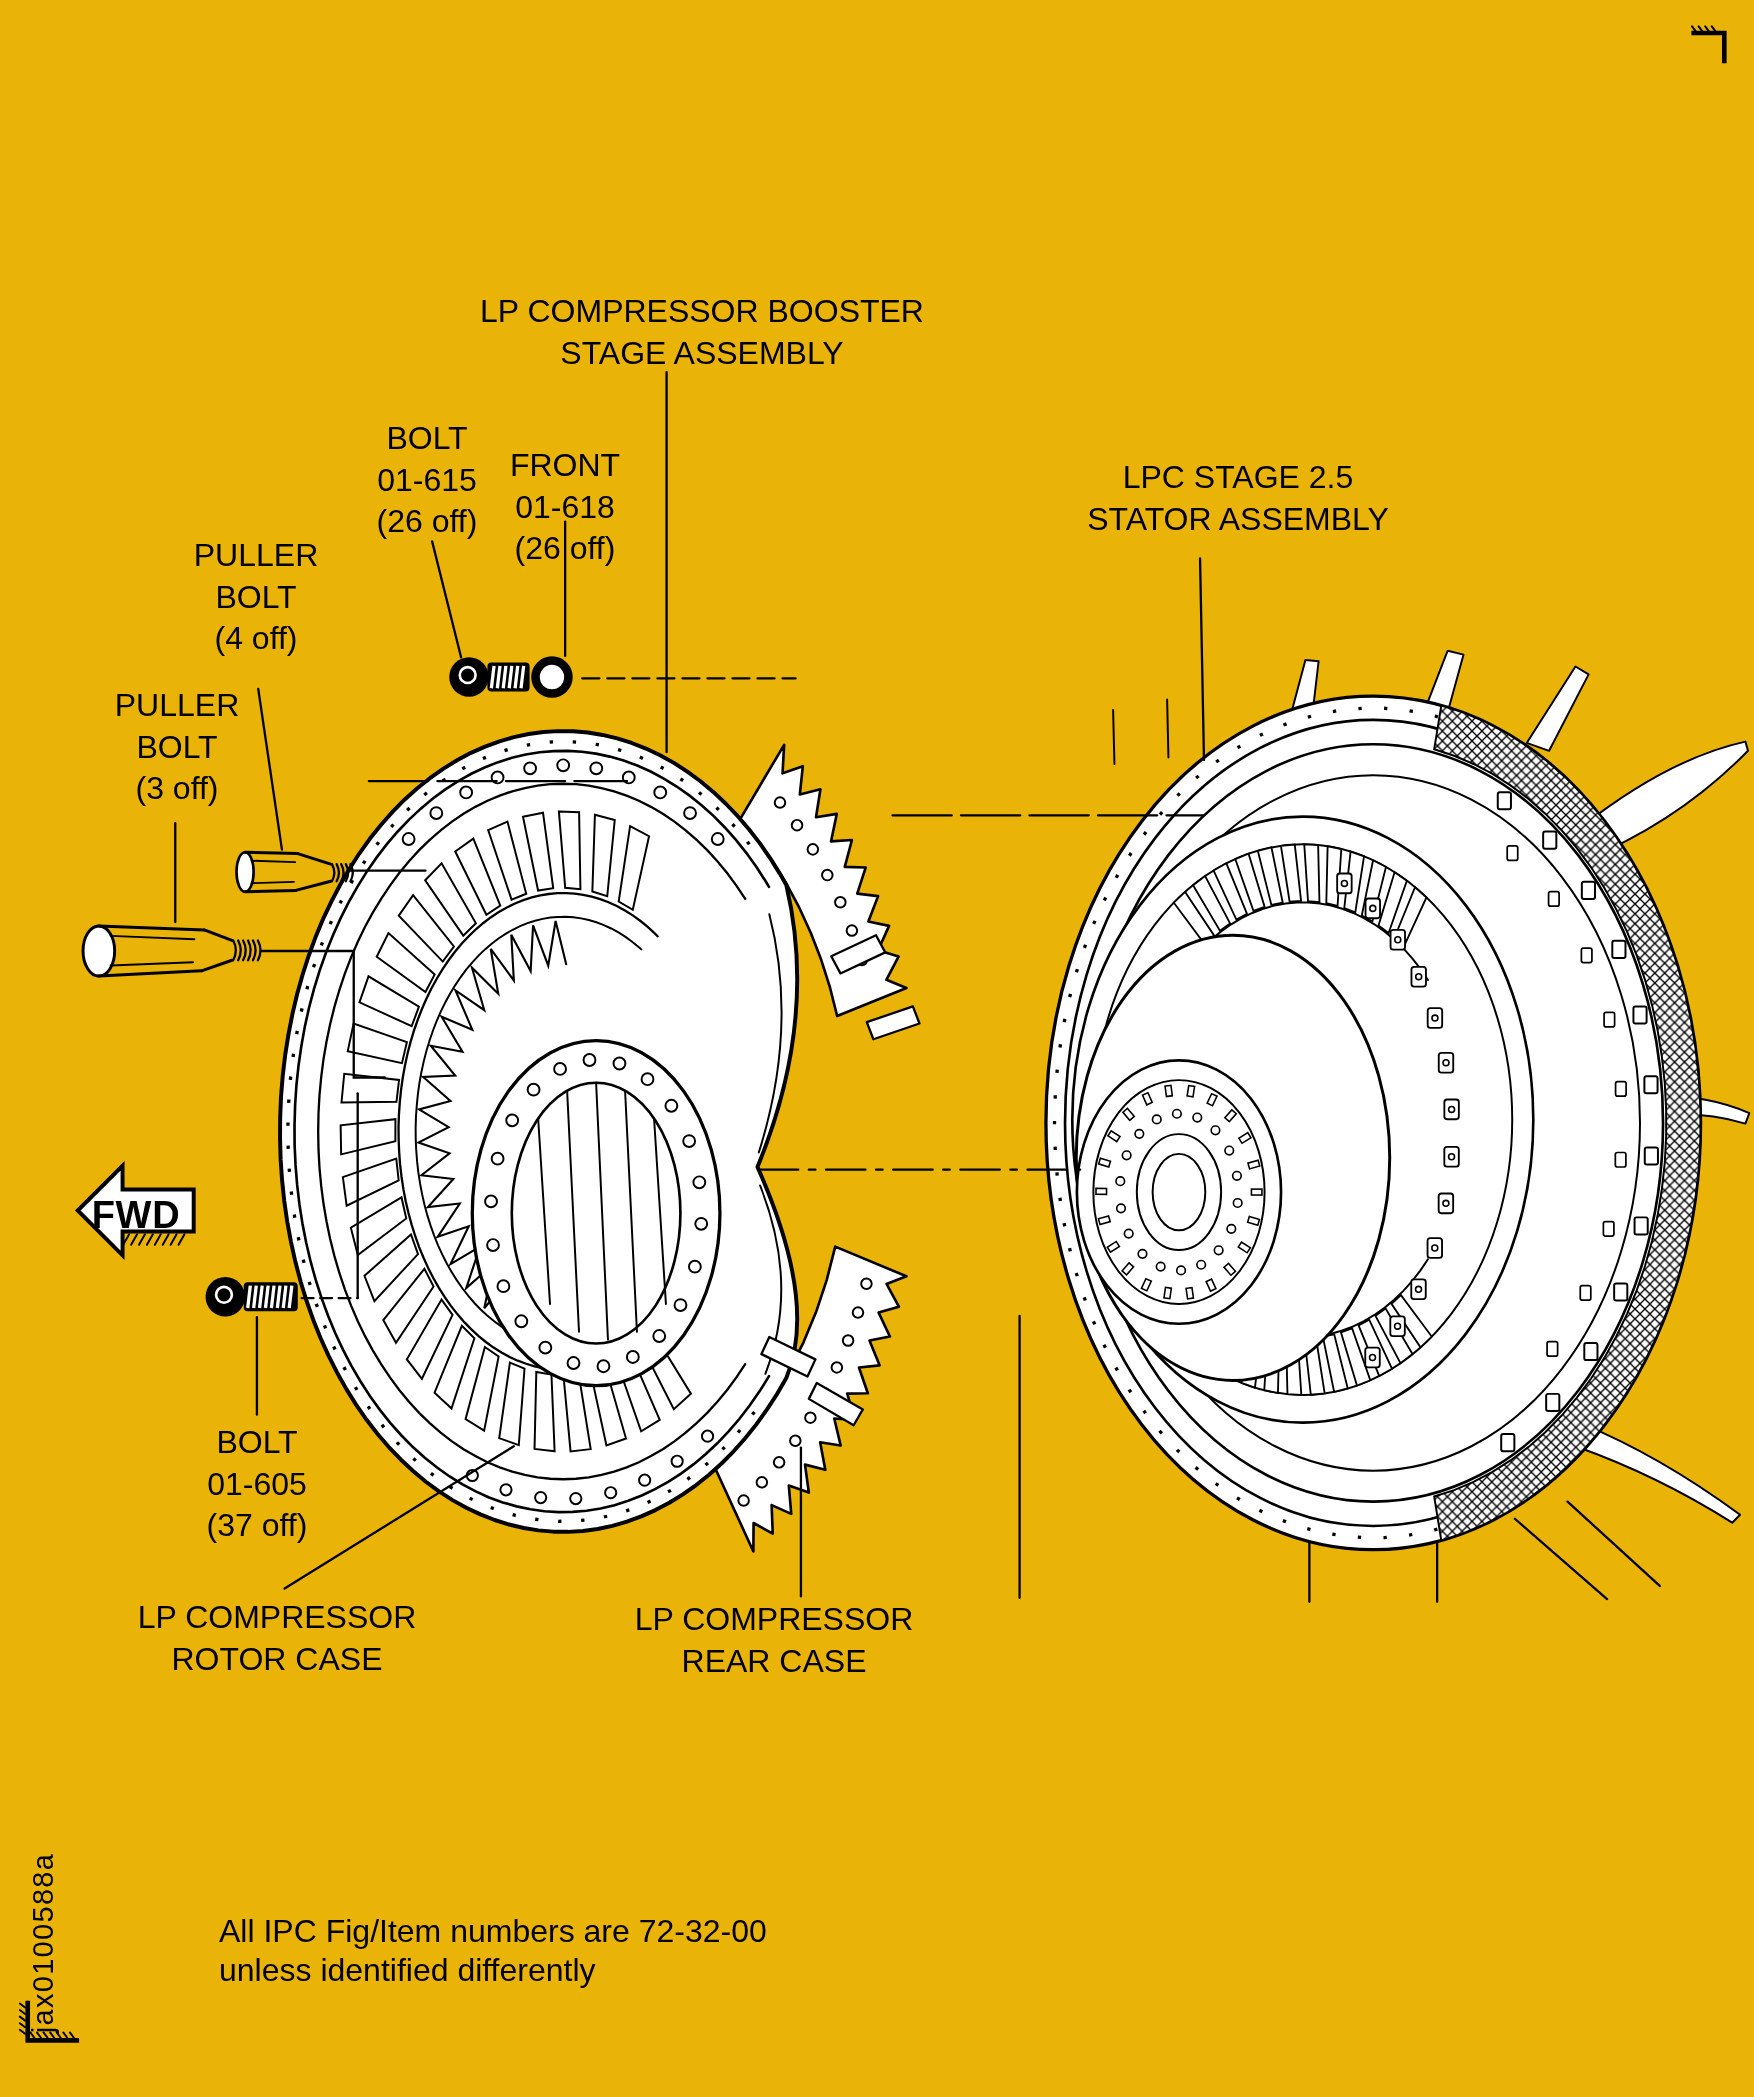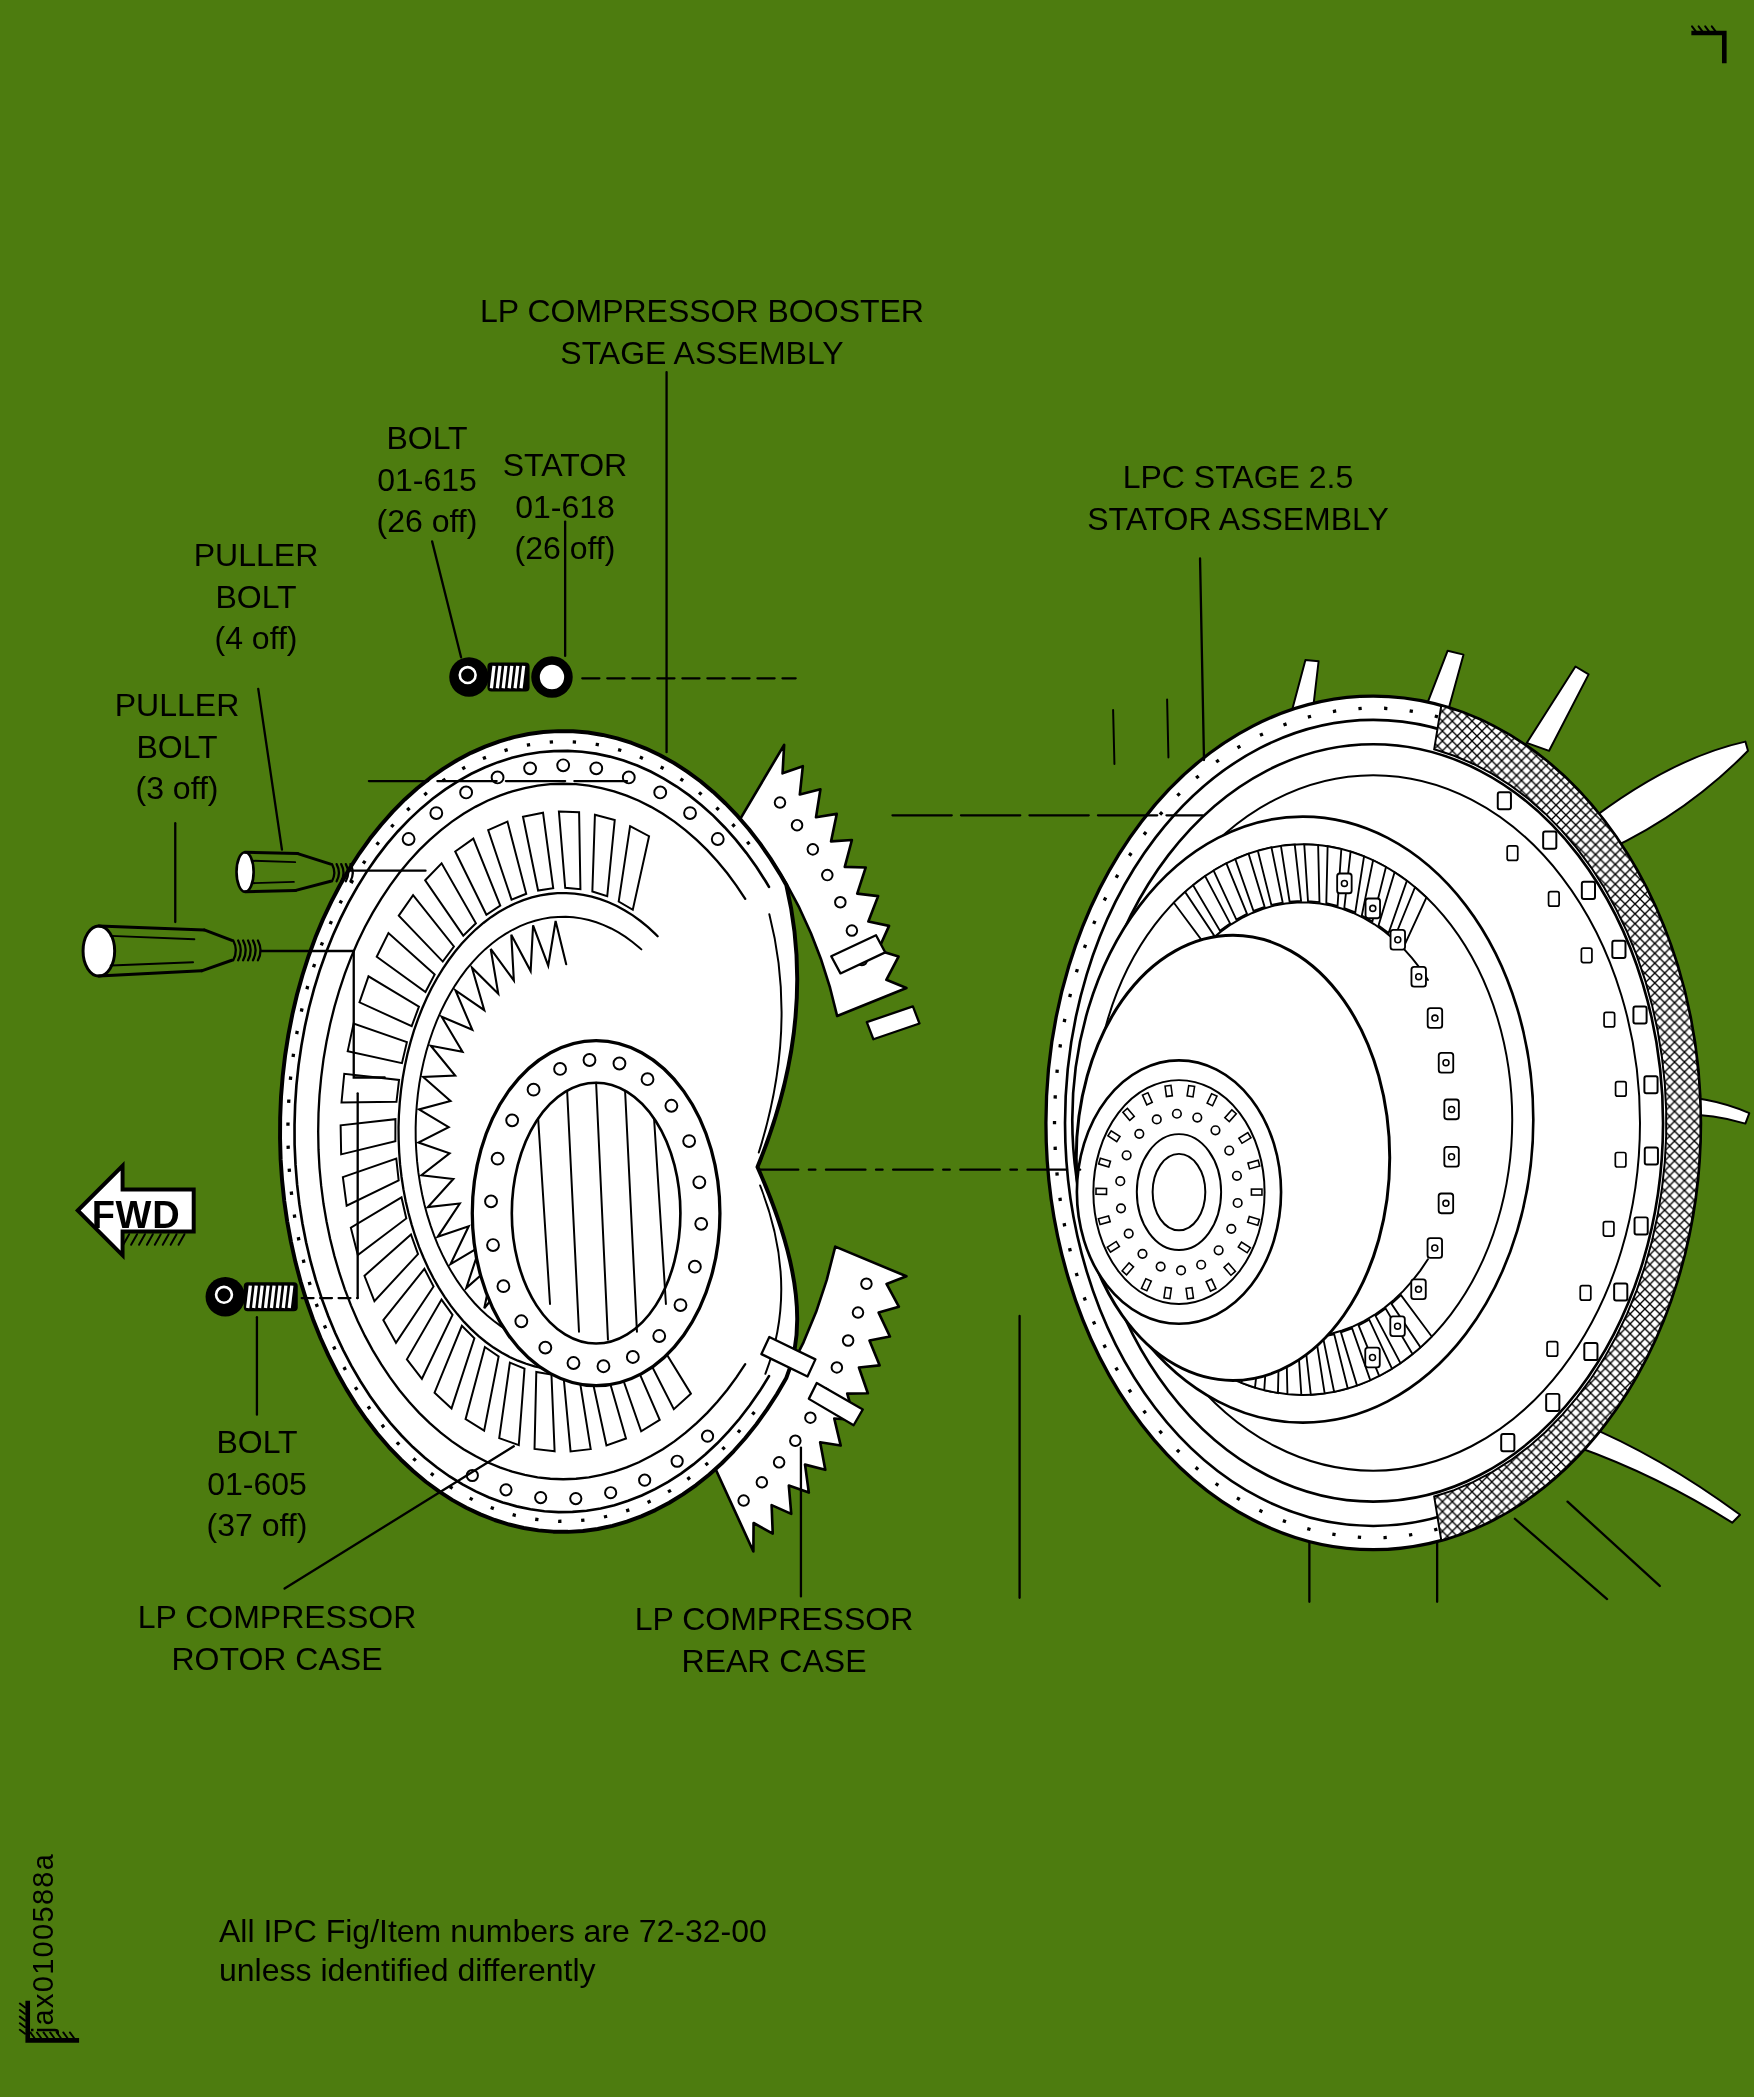"LP COMPRESSOR BOOSTER" #page { background: #4d7c0f -> #eab308 }
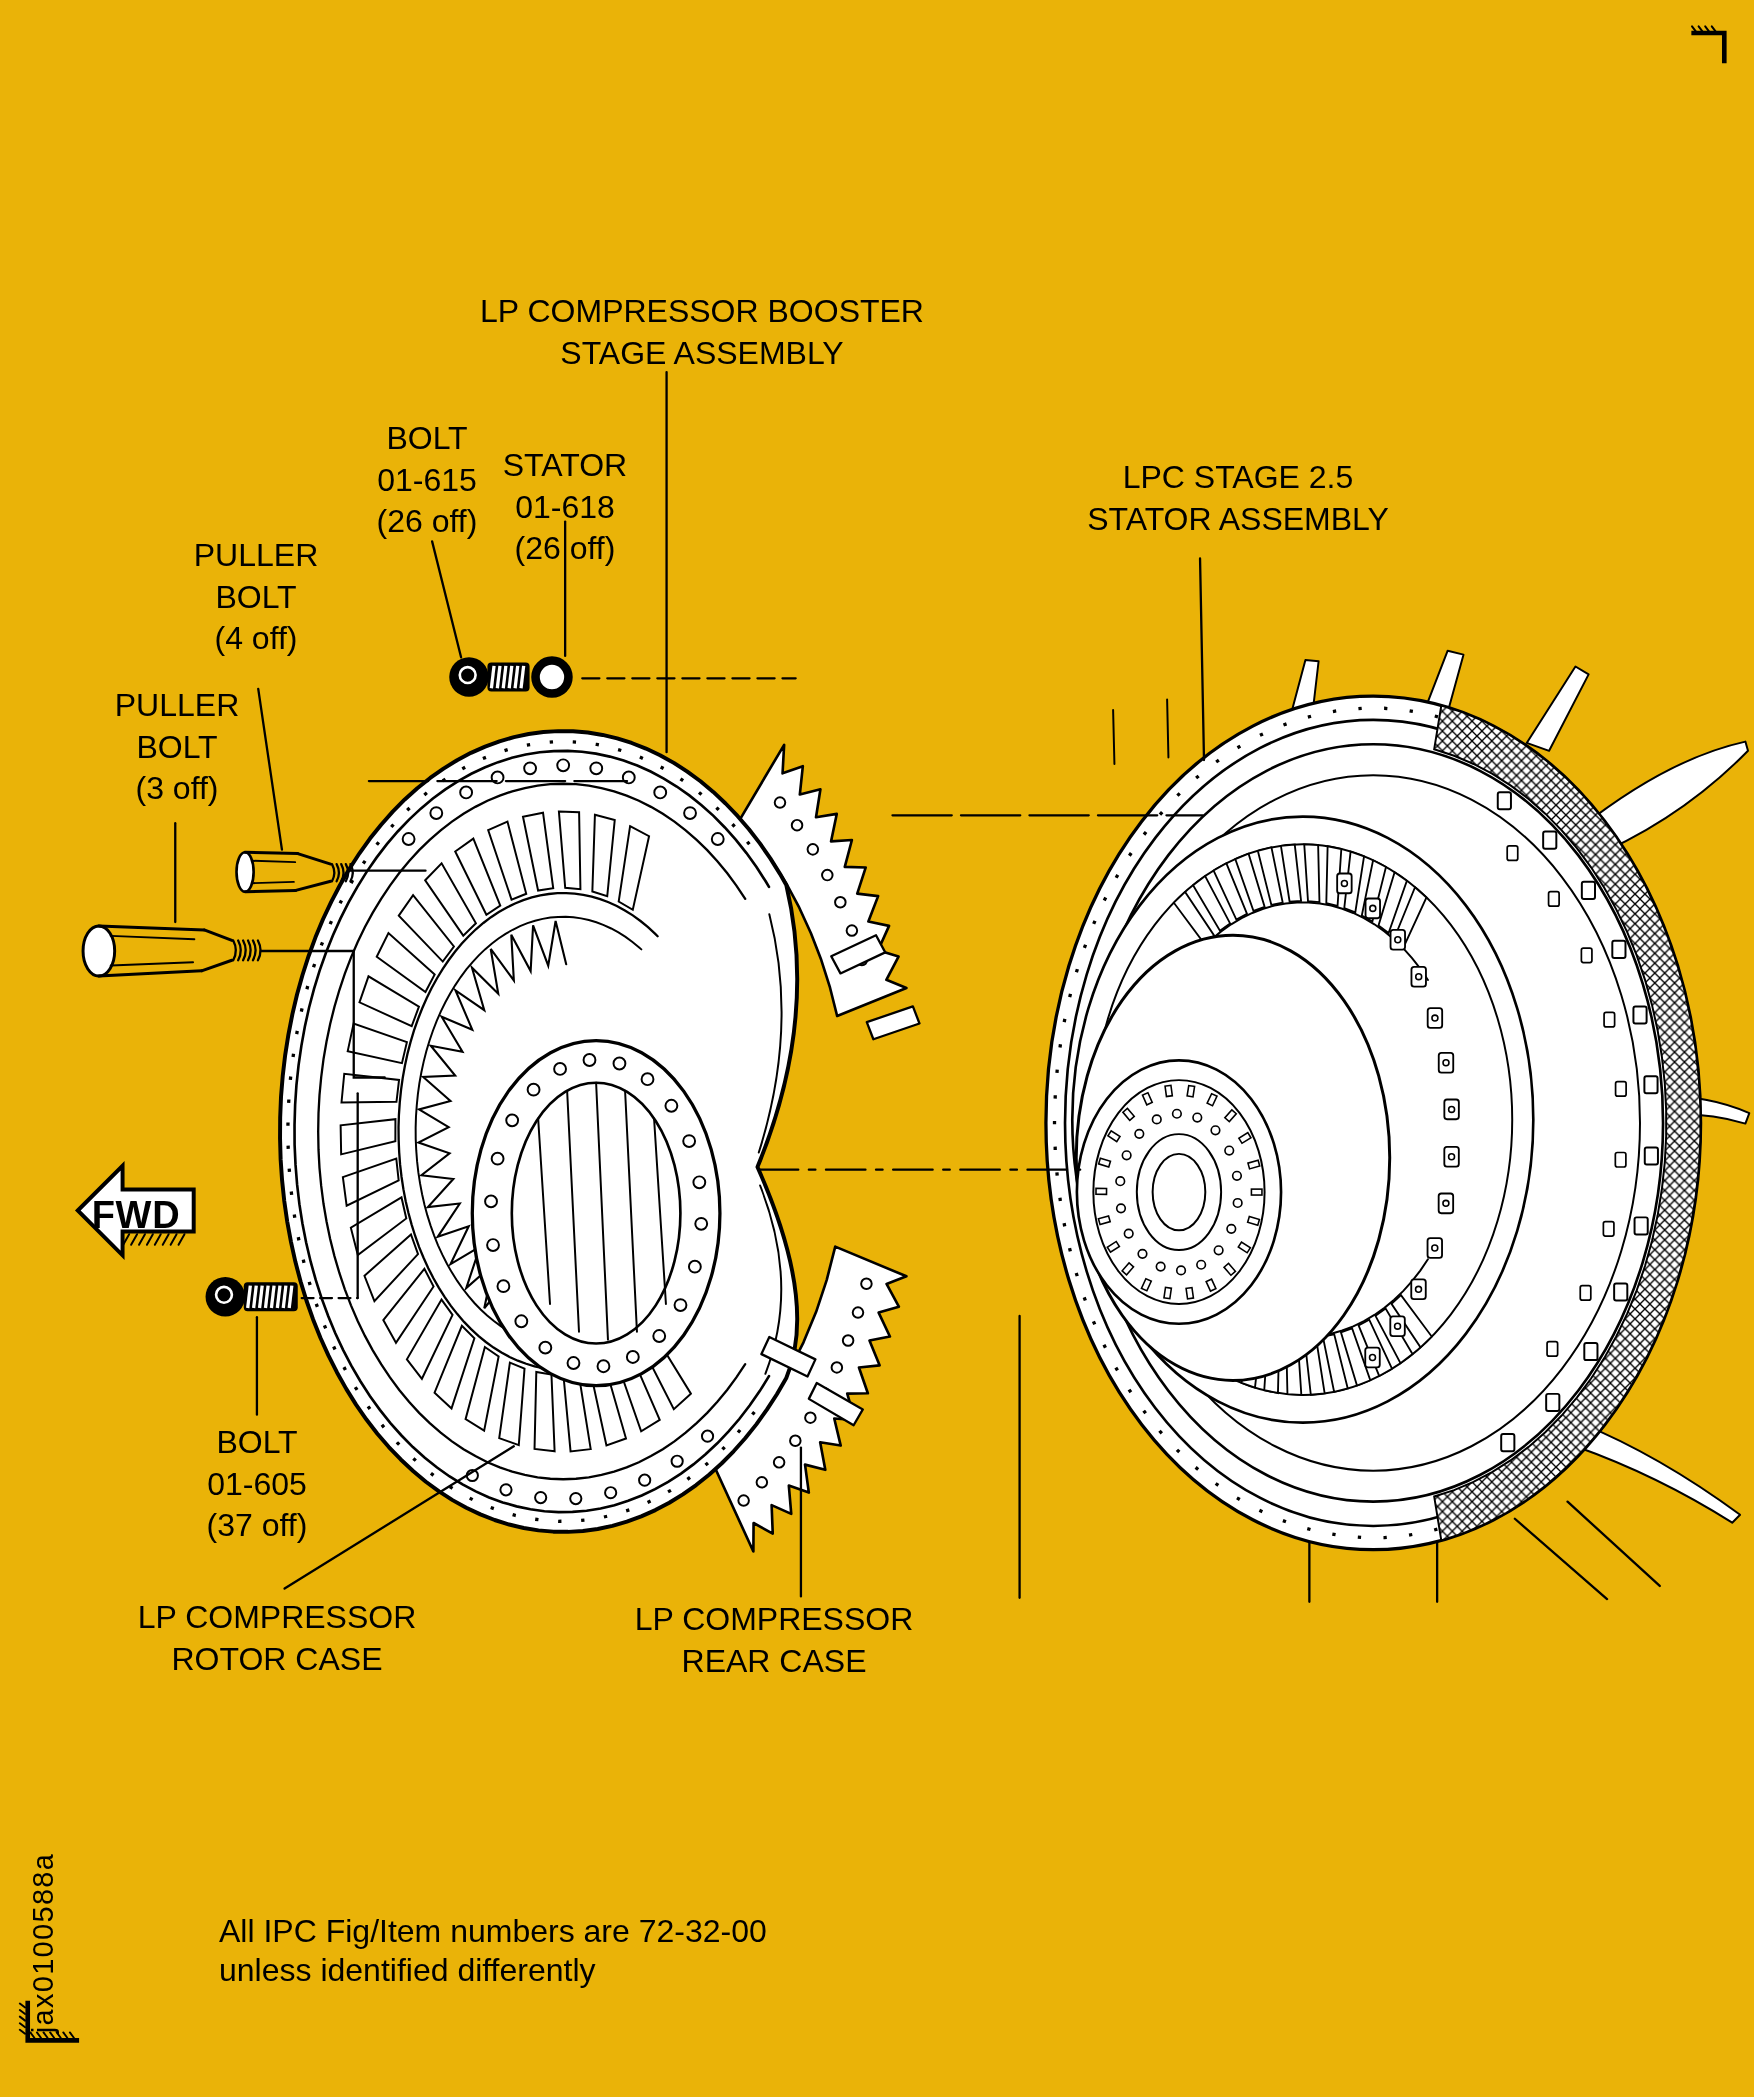"STATOR" span { text: STATOR -> FRONT }
